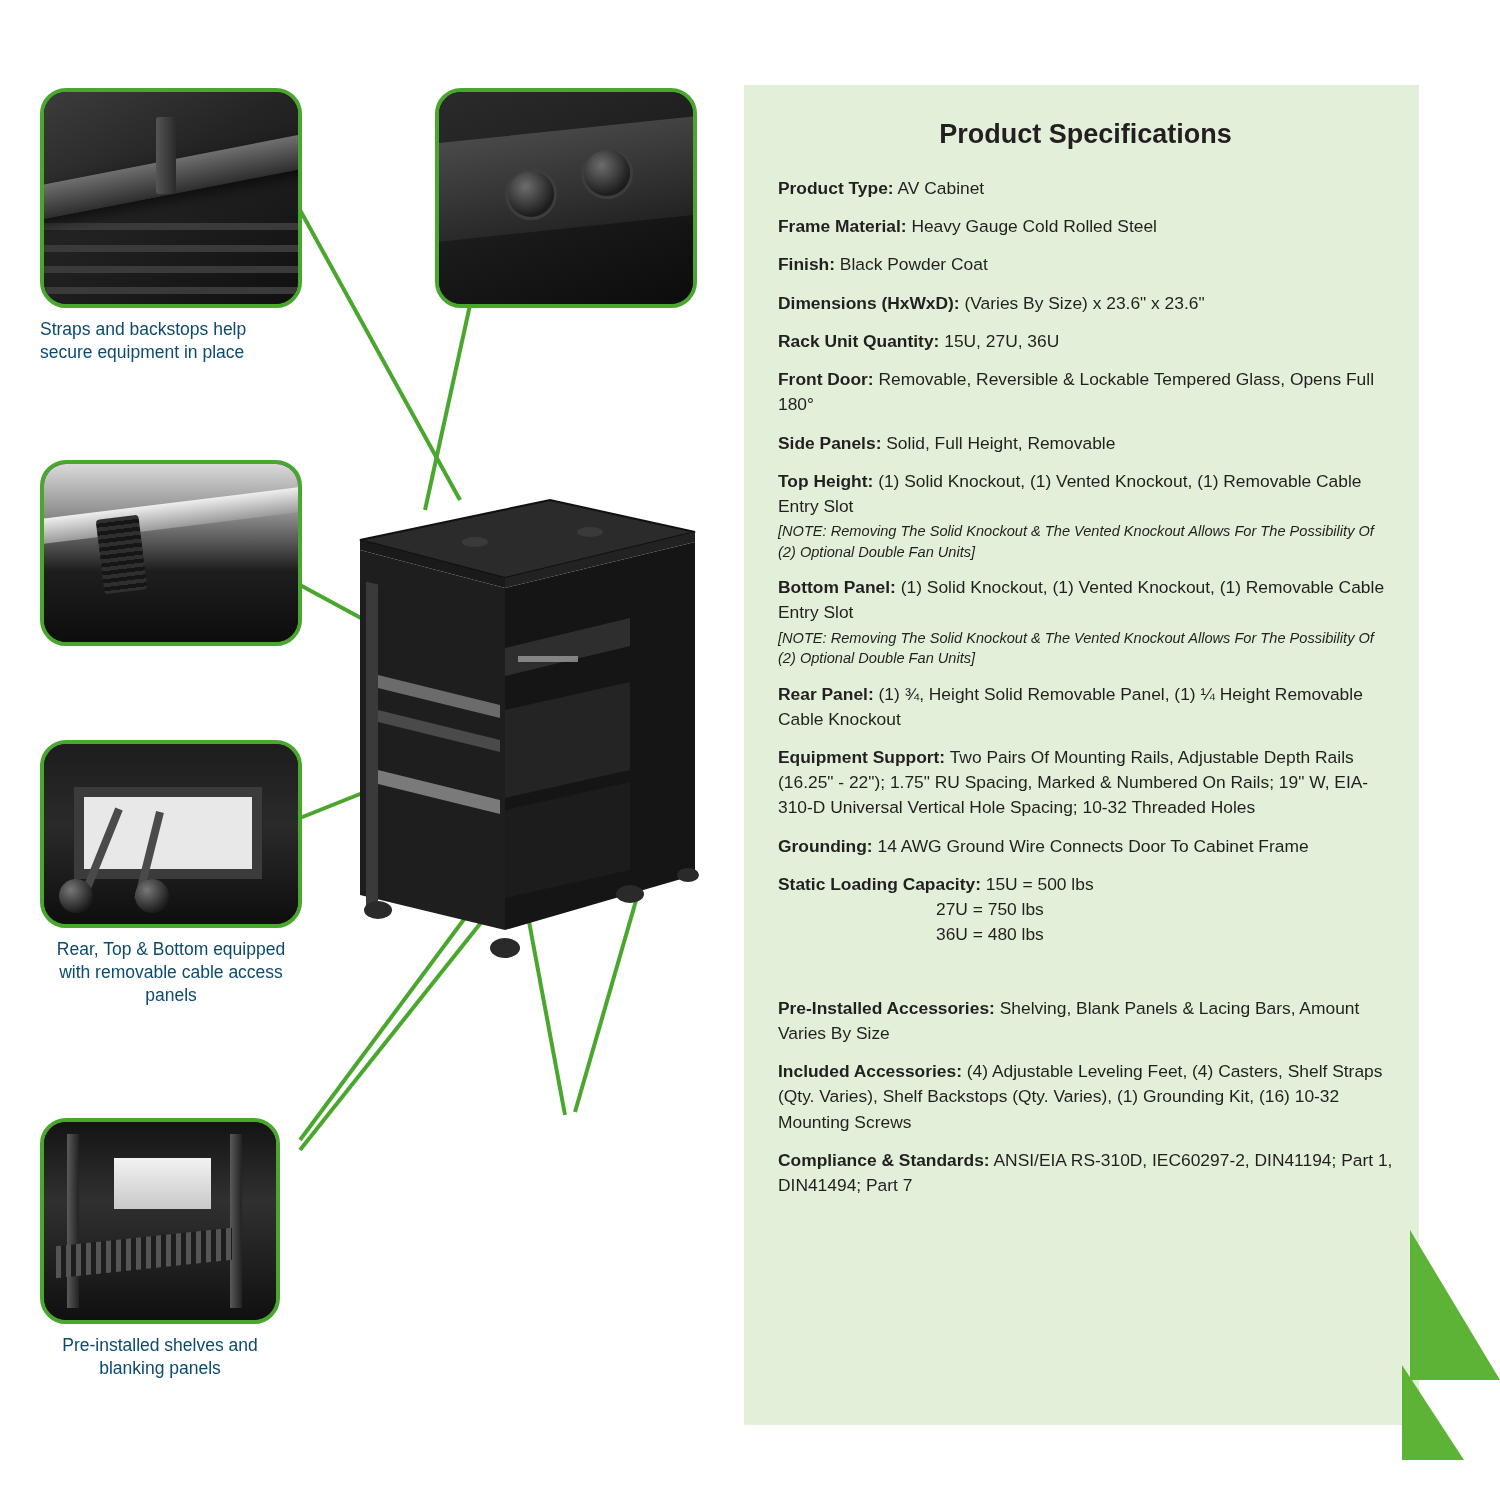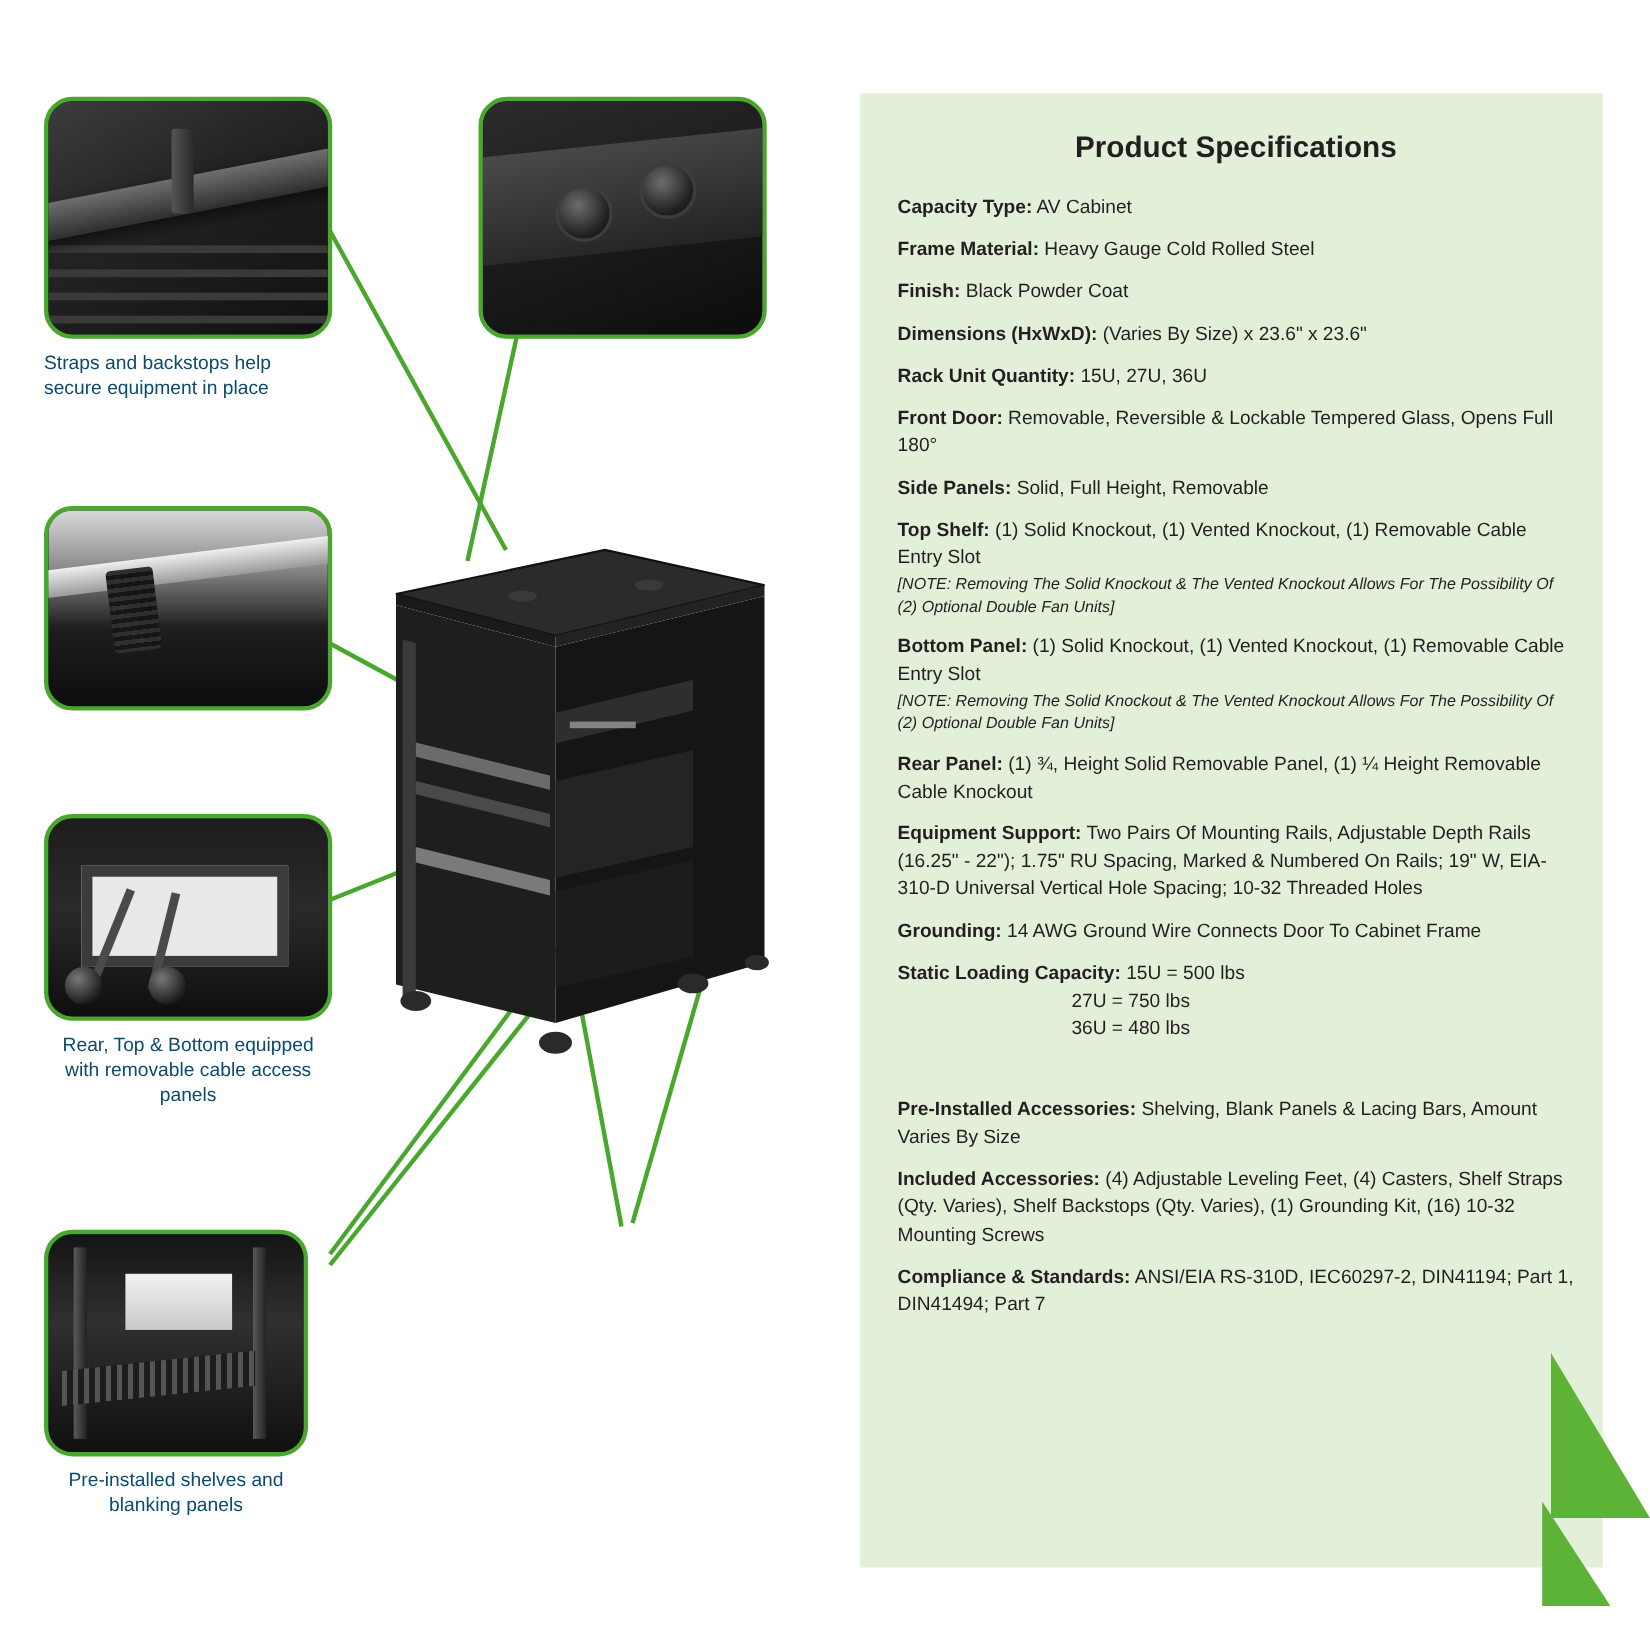"Product Specifications" #specs { left: 782px -> 744px }
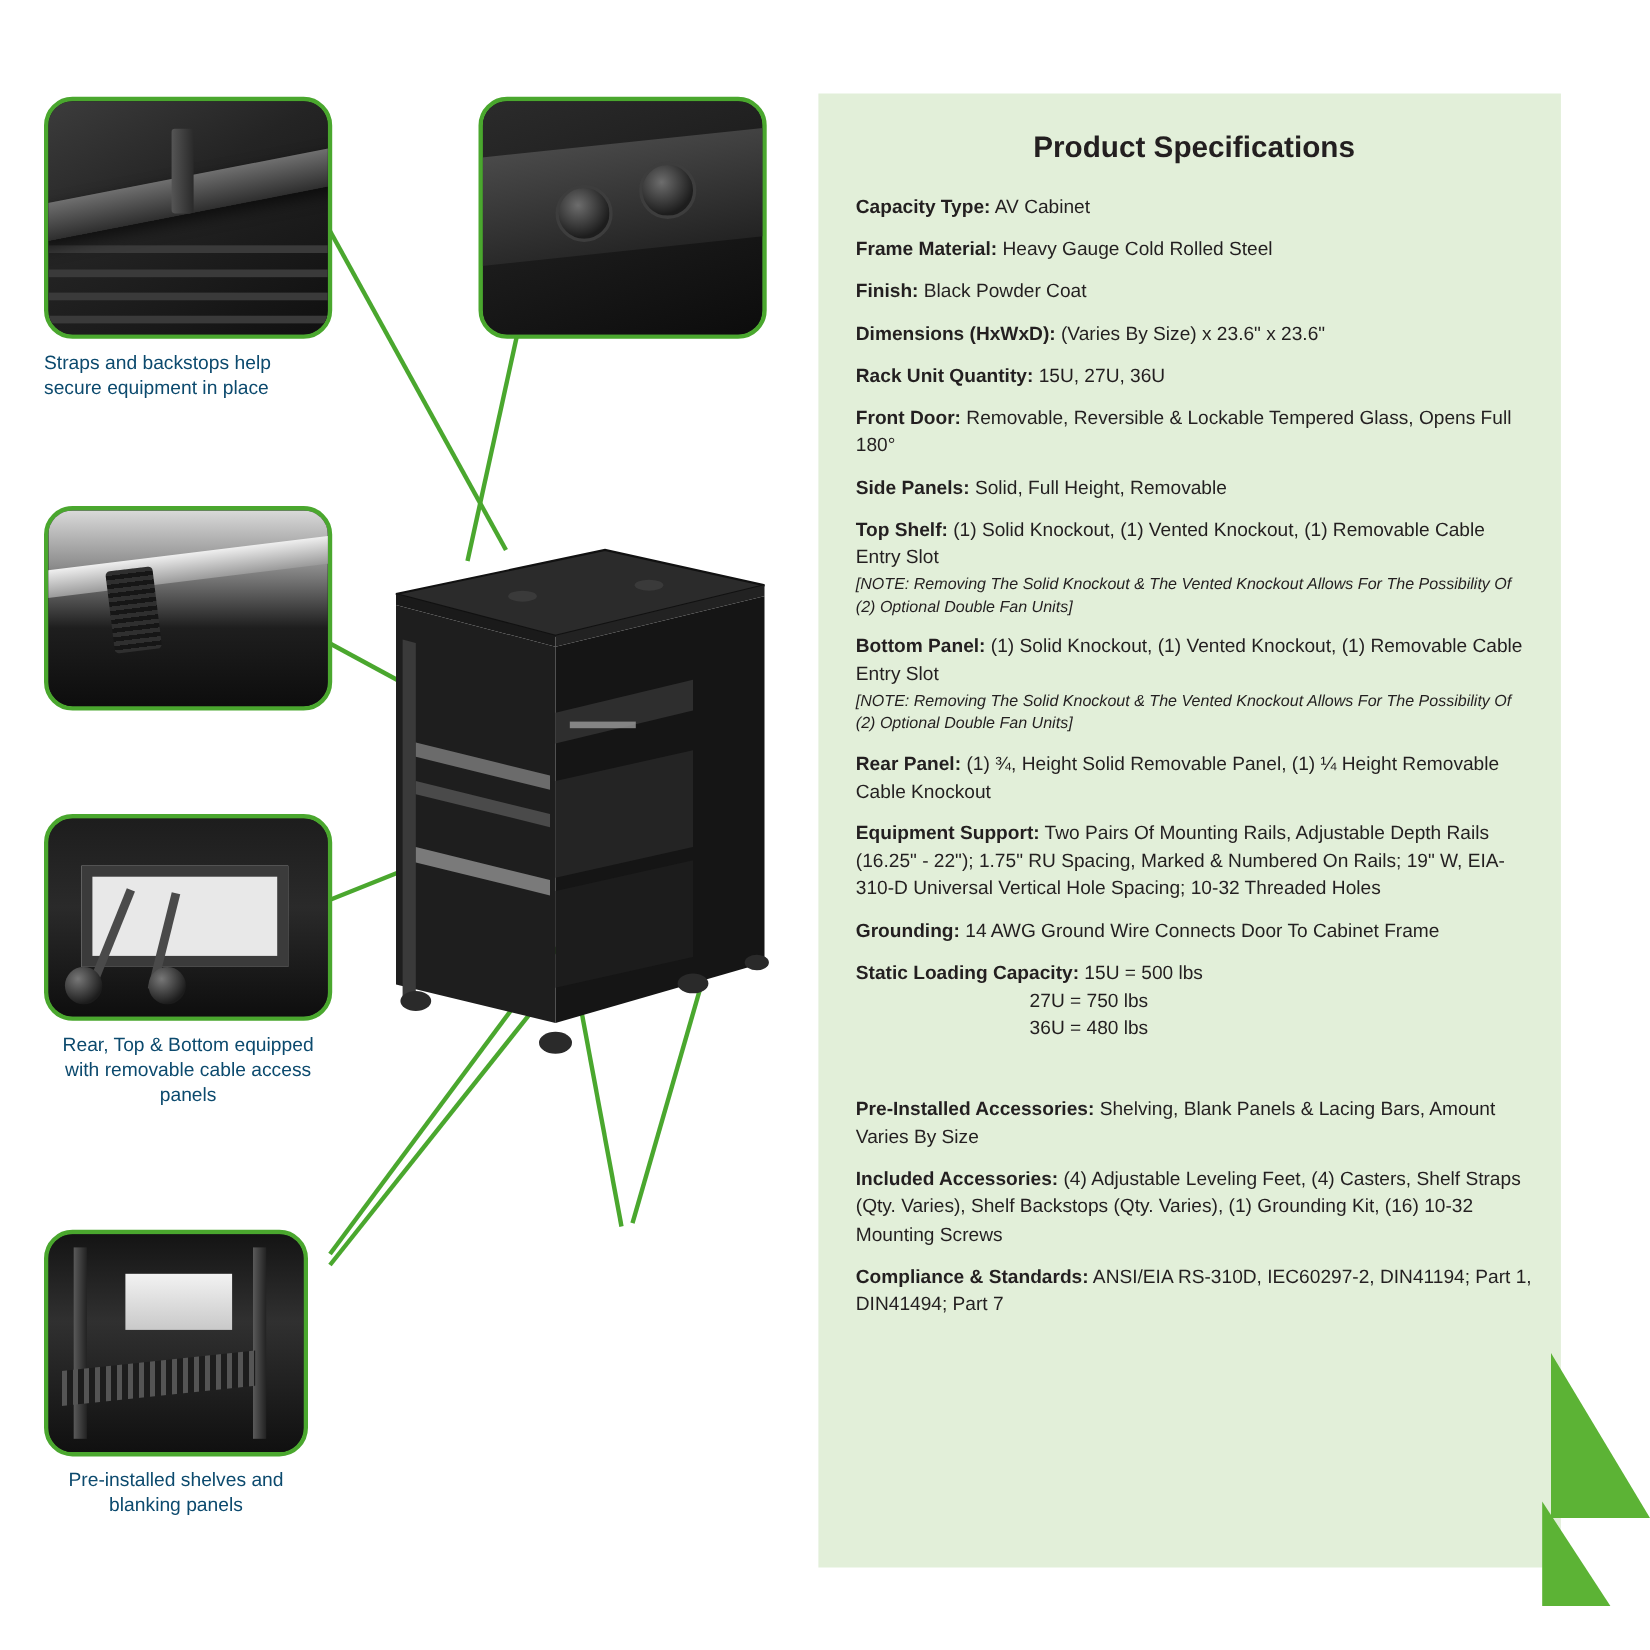"Capacity Type:" b { text: Capacity -> Product }
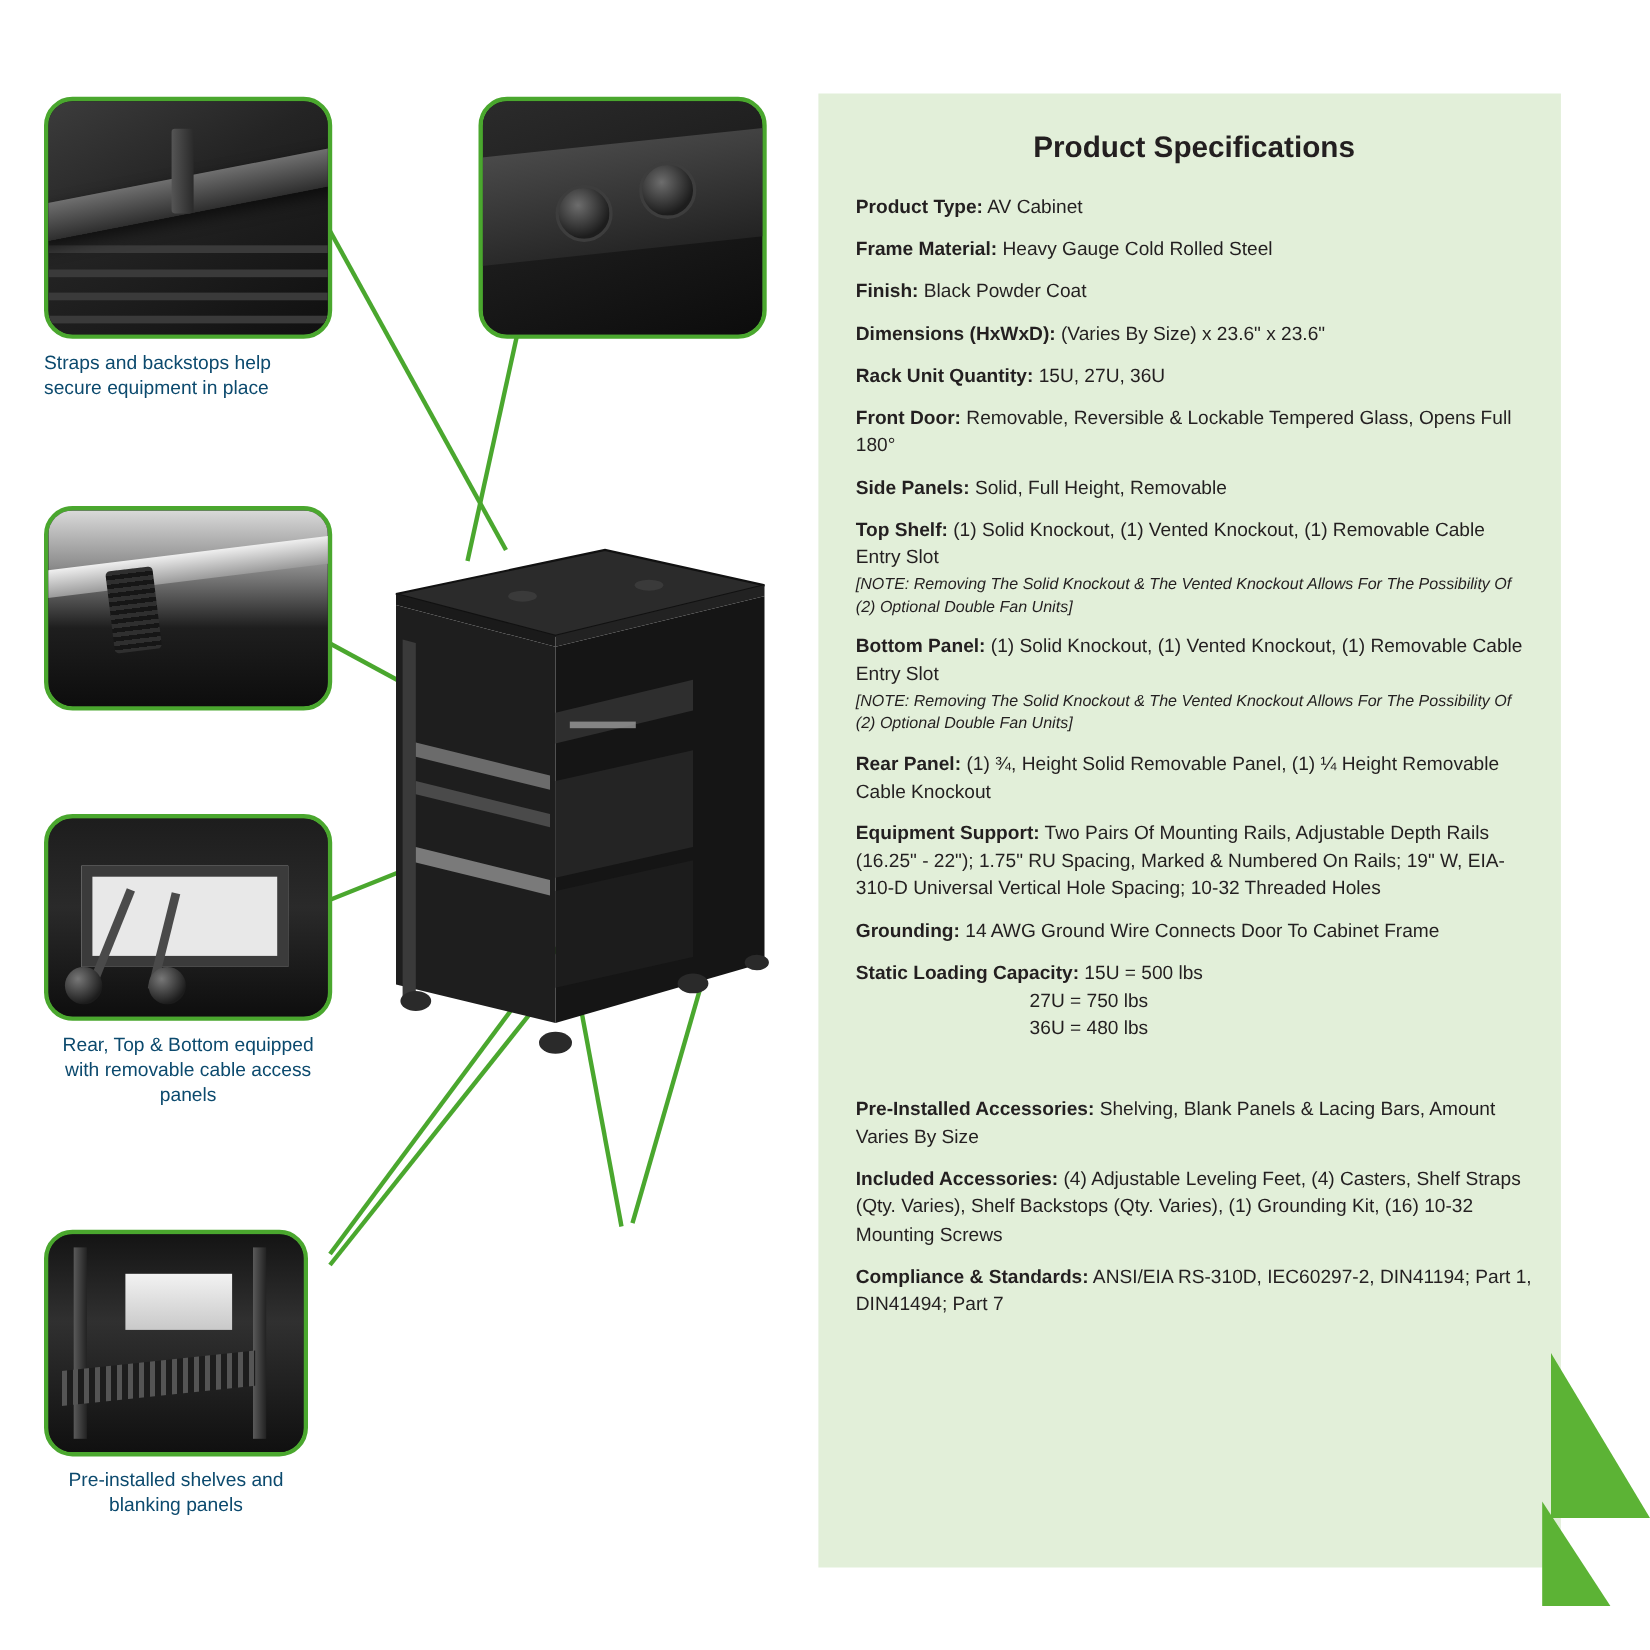"Top Shelf:" b { text: Shelf -> Height }
